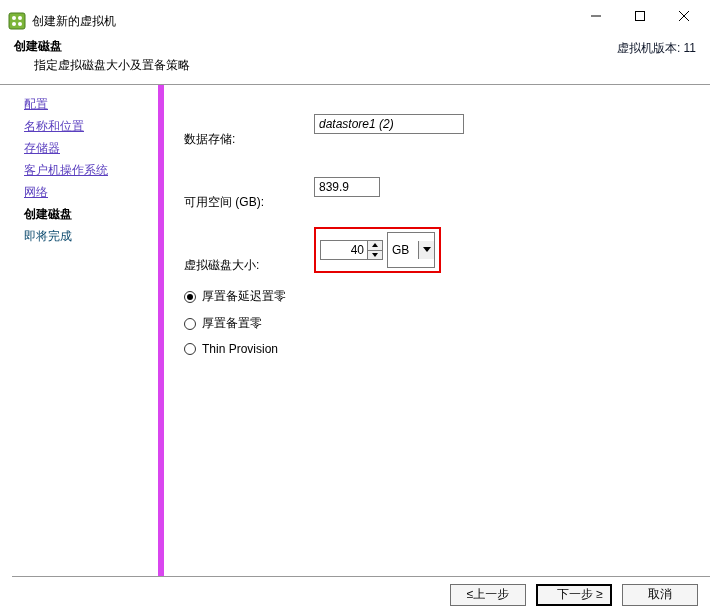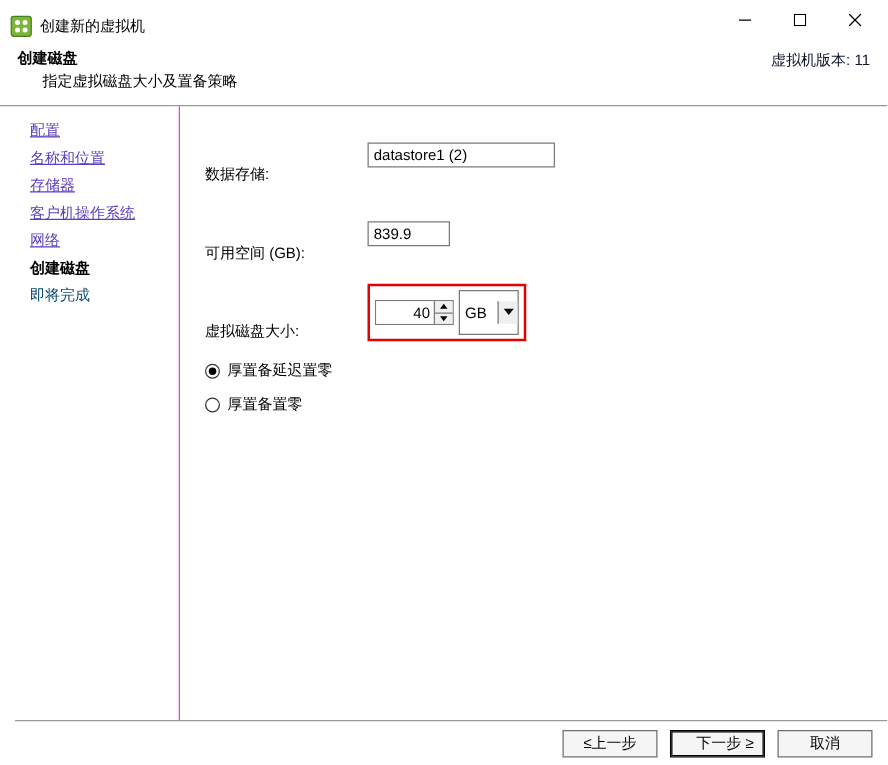"配置" .sidebar { border-right: 1px solid #d946ef -> 6px solid #d946ef; width: 144px -> 164px }
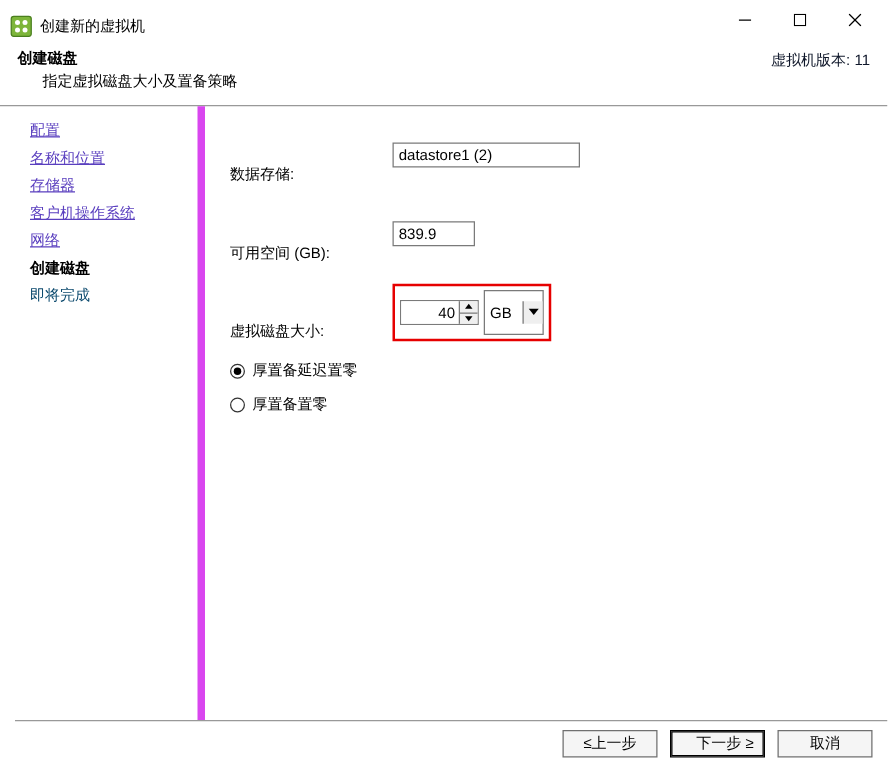"datastore1 (2)" .val-display.ds { font-style: none -> italic }
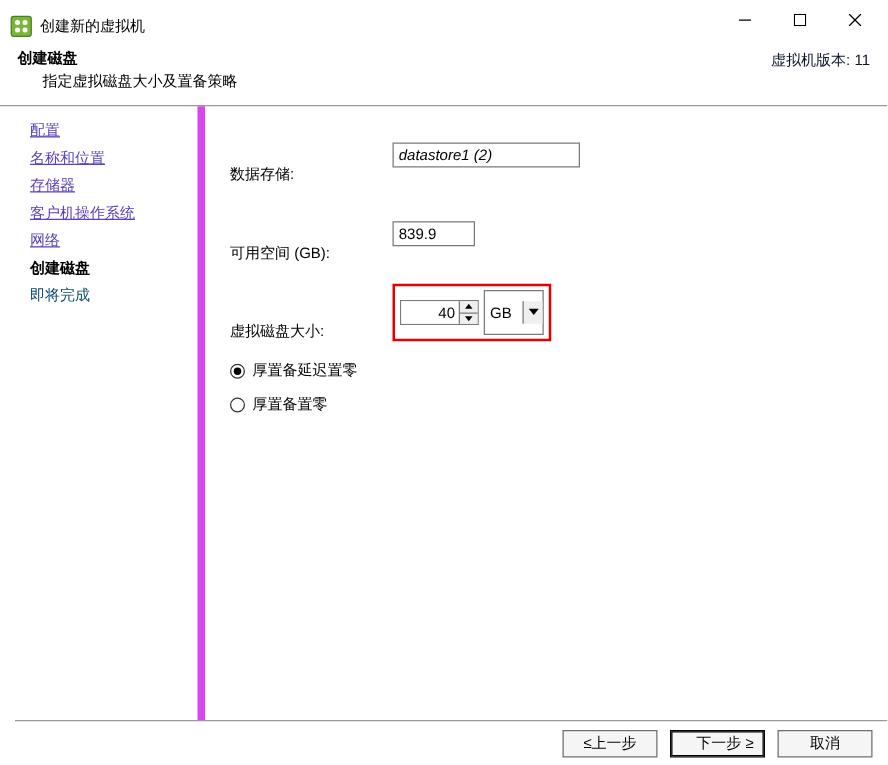"Thin Provision" div.radio-row { html: none -> <div> <span></span> <span>Thin Provision</span> </div> }
